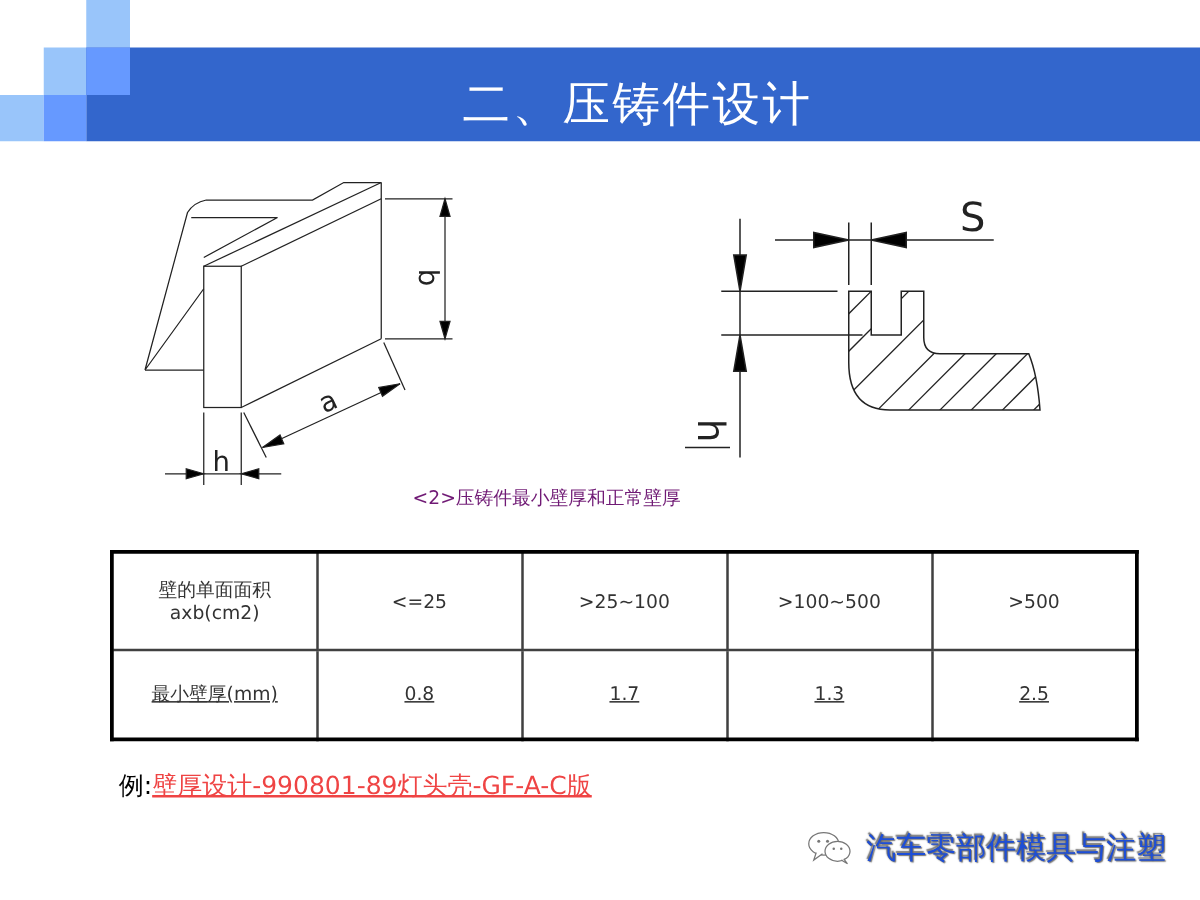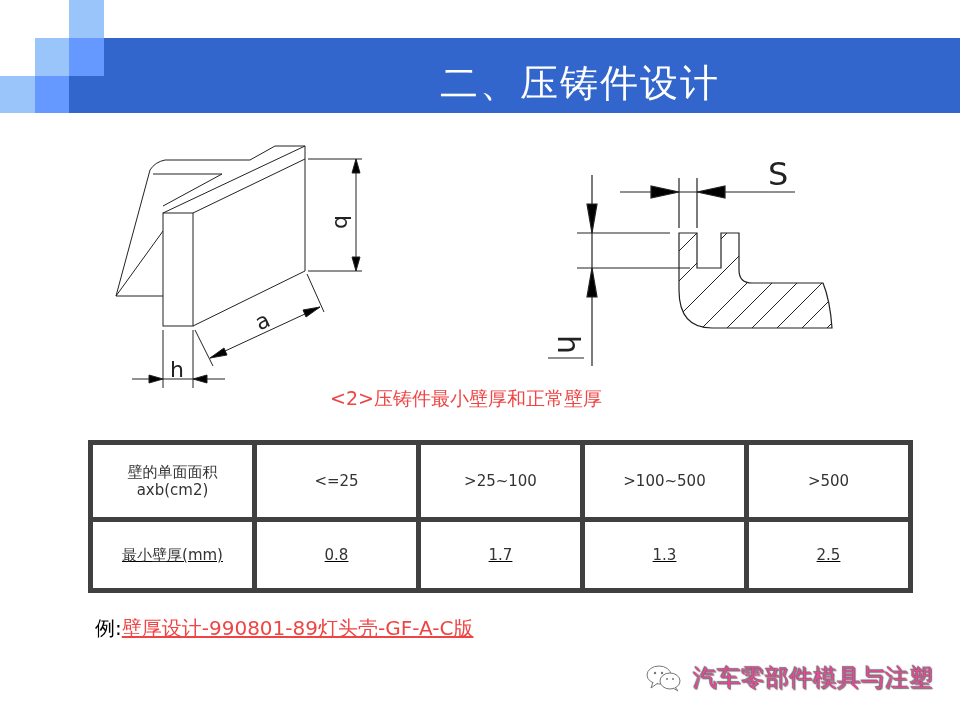"二、压铸件设计" .title { text-align: right -> center }
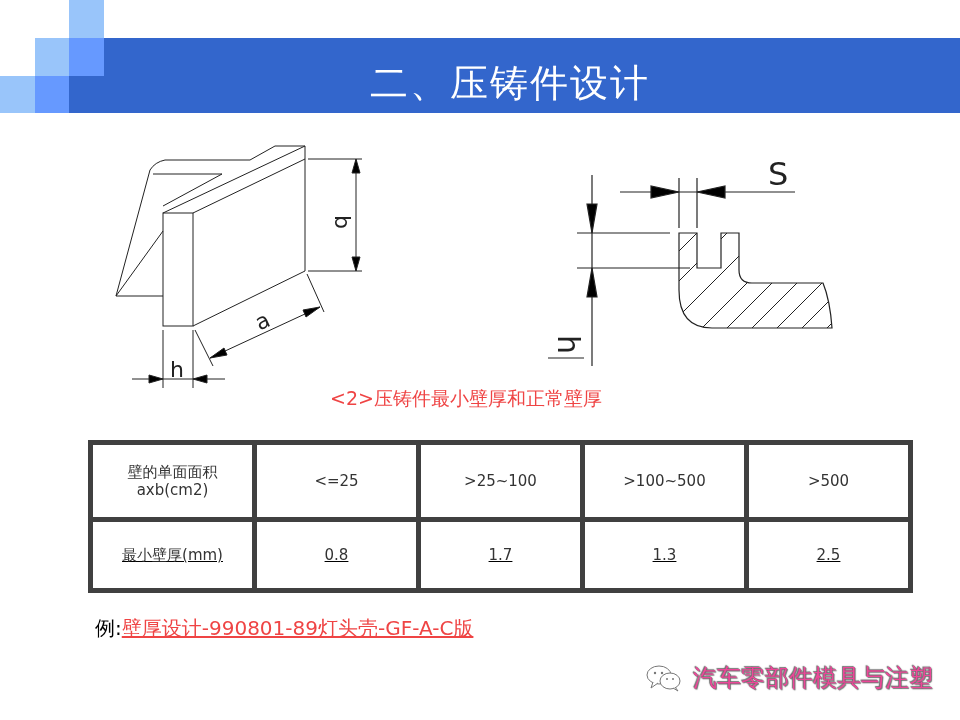"<2>压铸件最小壁厚和正常壁厚" .caption { color: #ef4444 -> #701a75; font-size: 19px -> 15px }
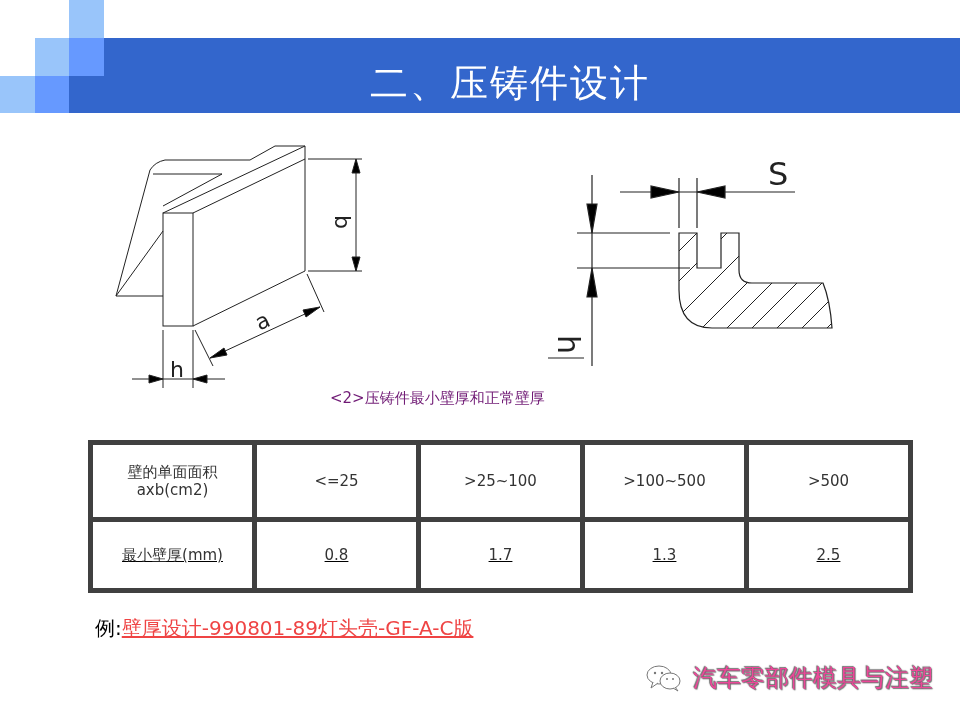"壁的单面面积" table.spec td { border: 5px solid #404040 -> 2px solid #404040 }
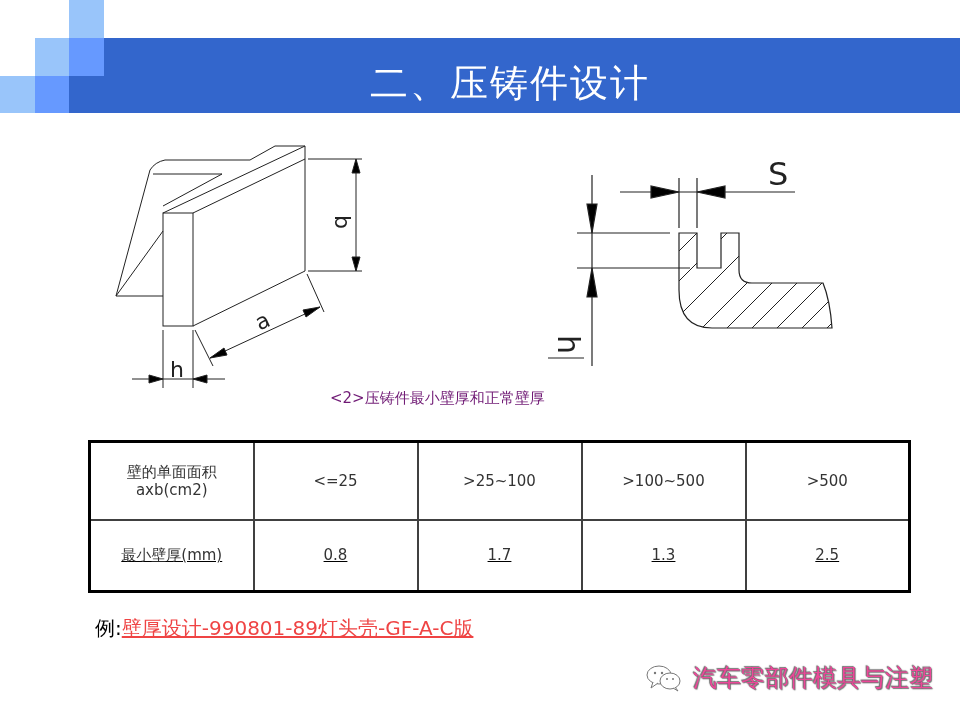"汽车零部件模具与注塑" .watermark { color: #ec4899 -> #1d4ed8 }
